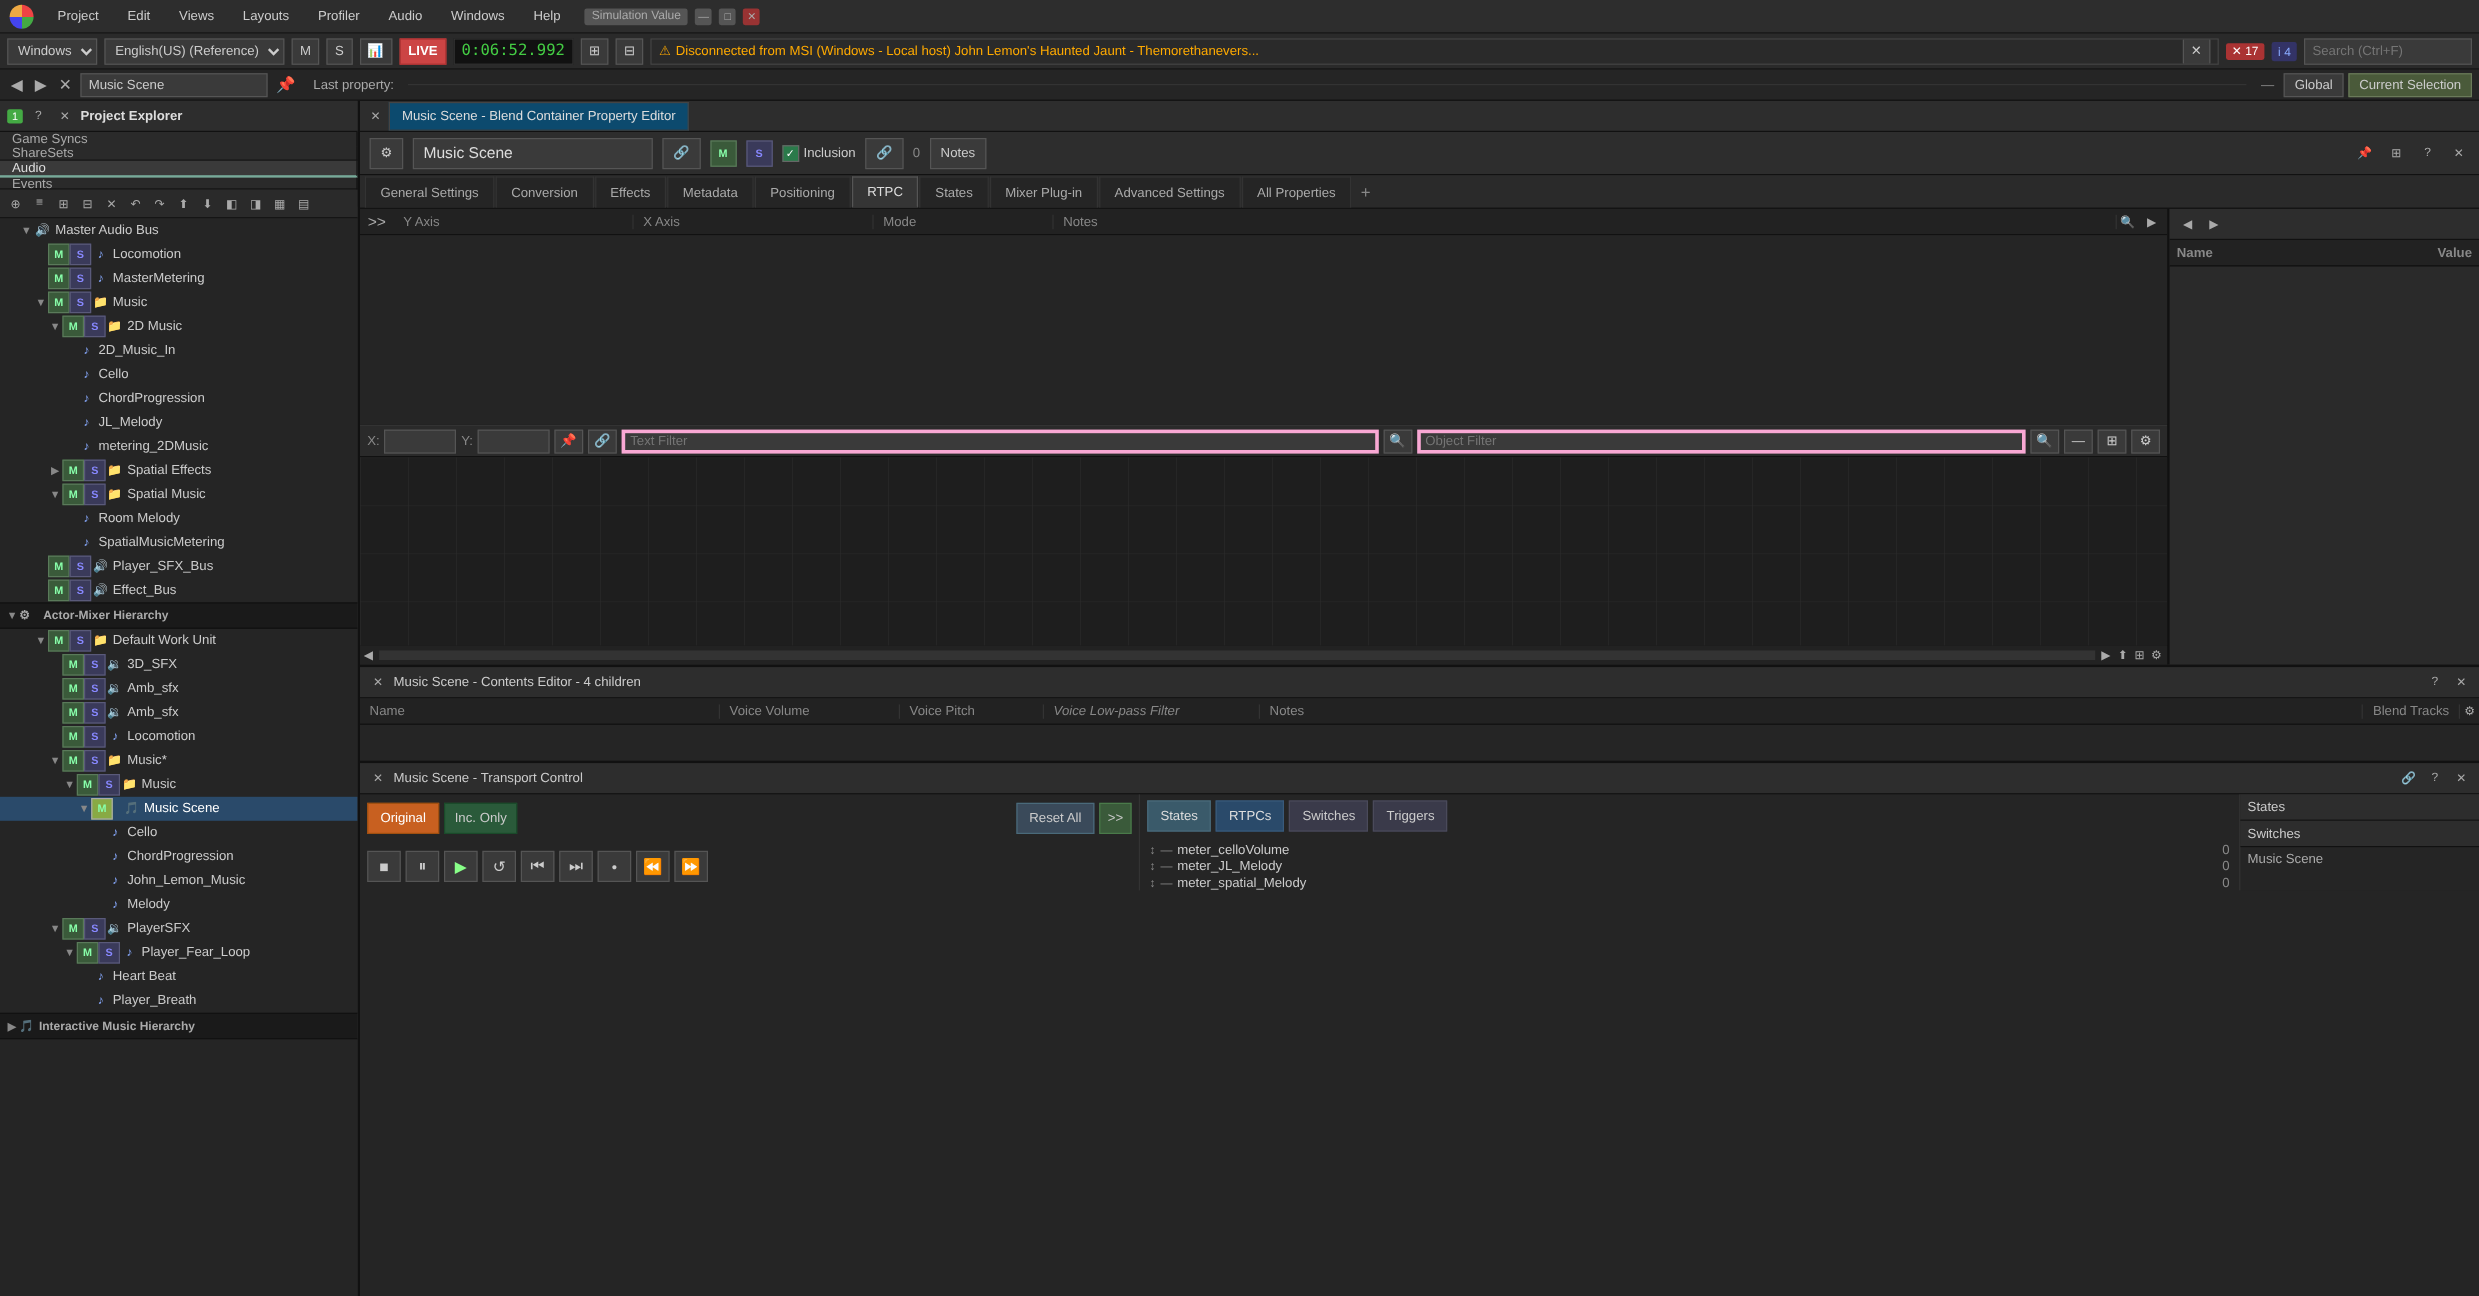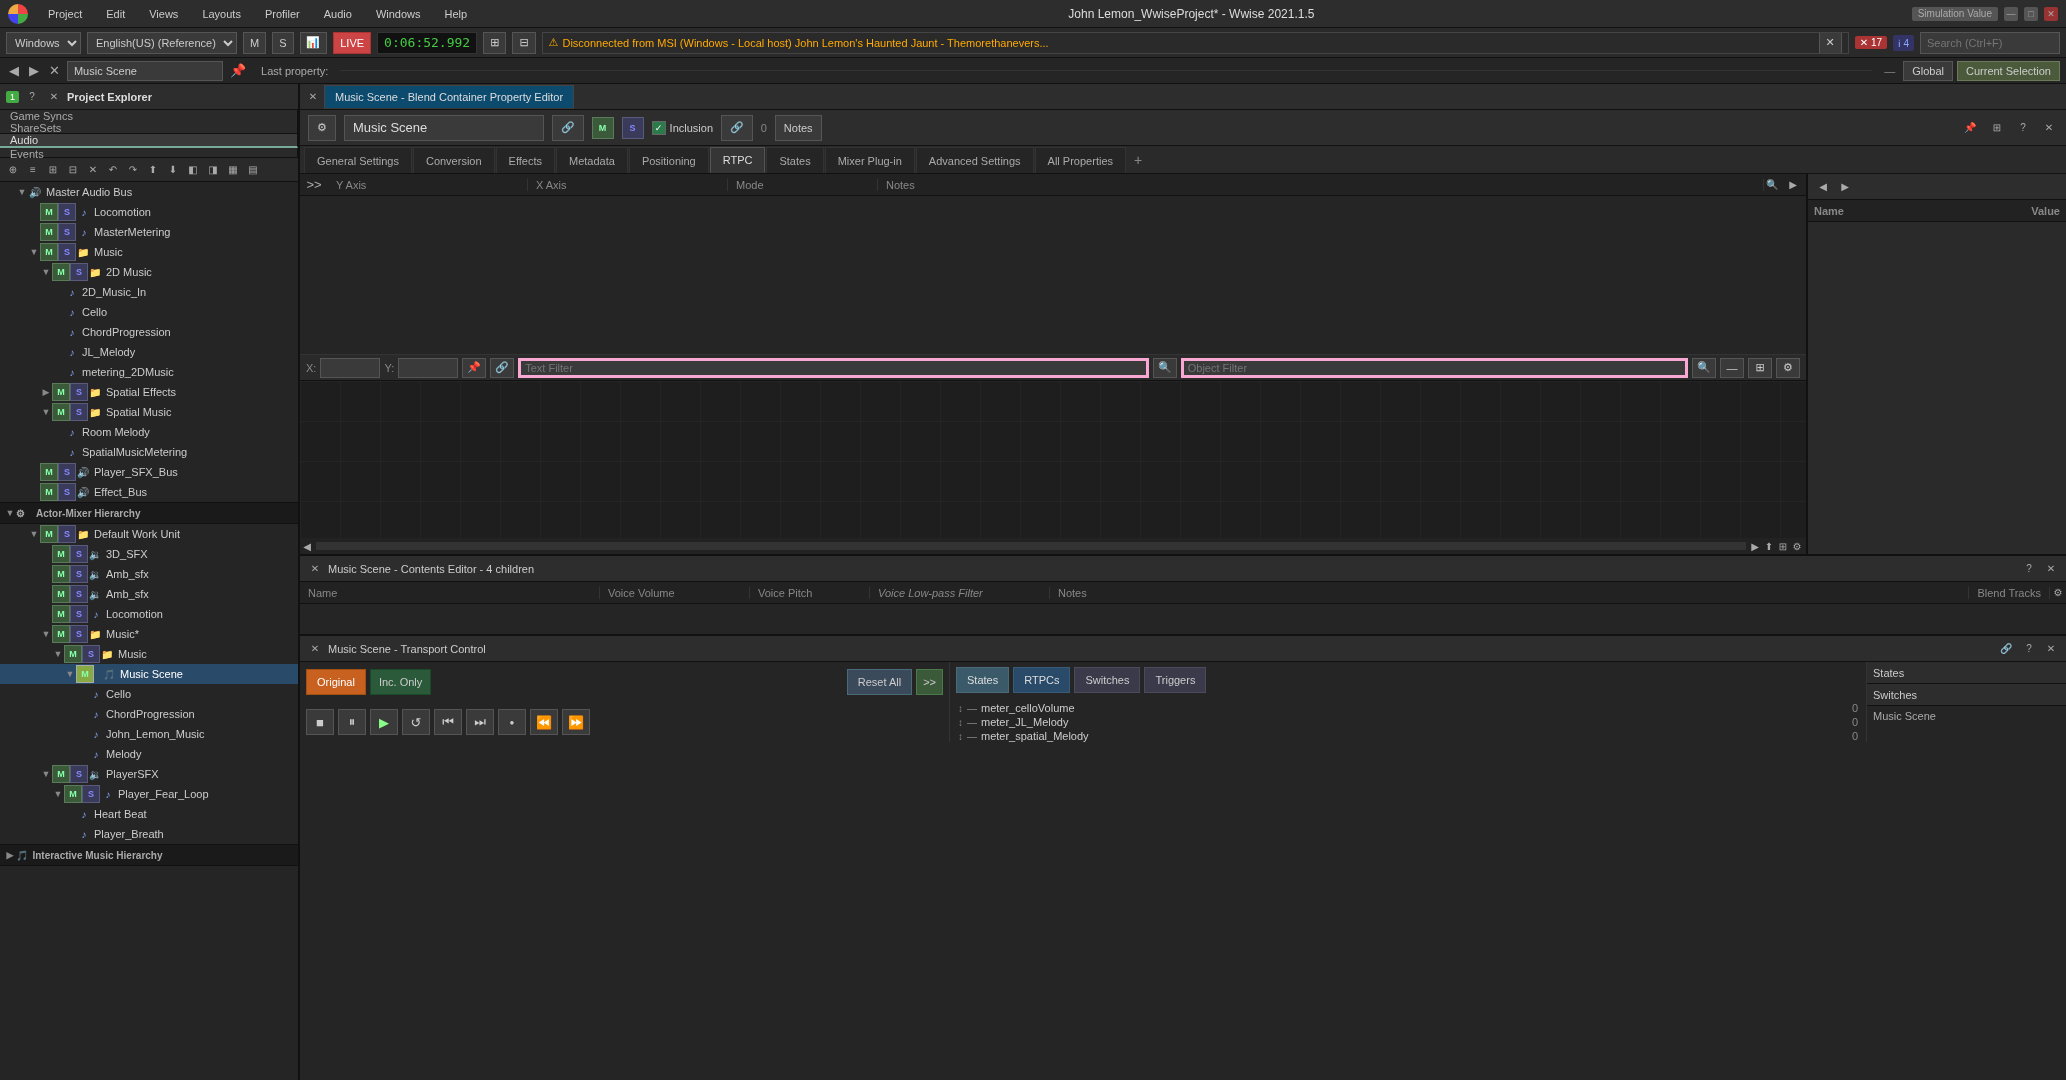"John Lemon_WwiseProject* - Wwise" div.title-bar-center { html: <div>John Lemon_WwiseProject* - Wwise 2021.1.5</div> -> none }
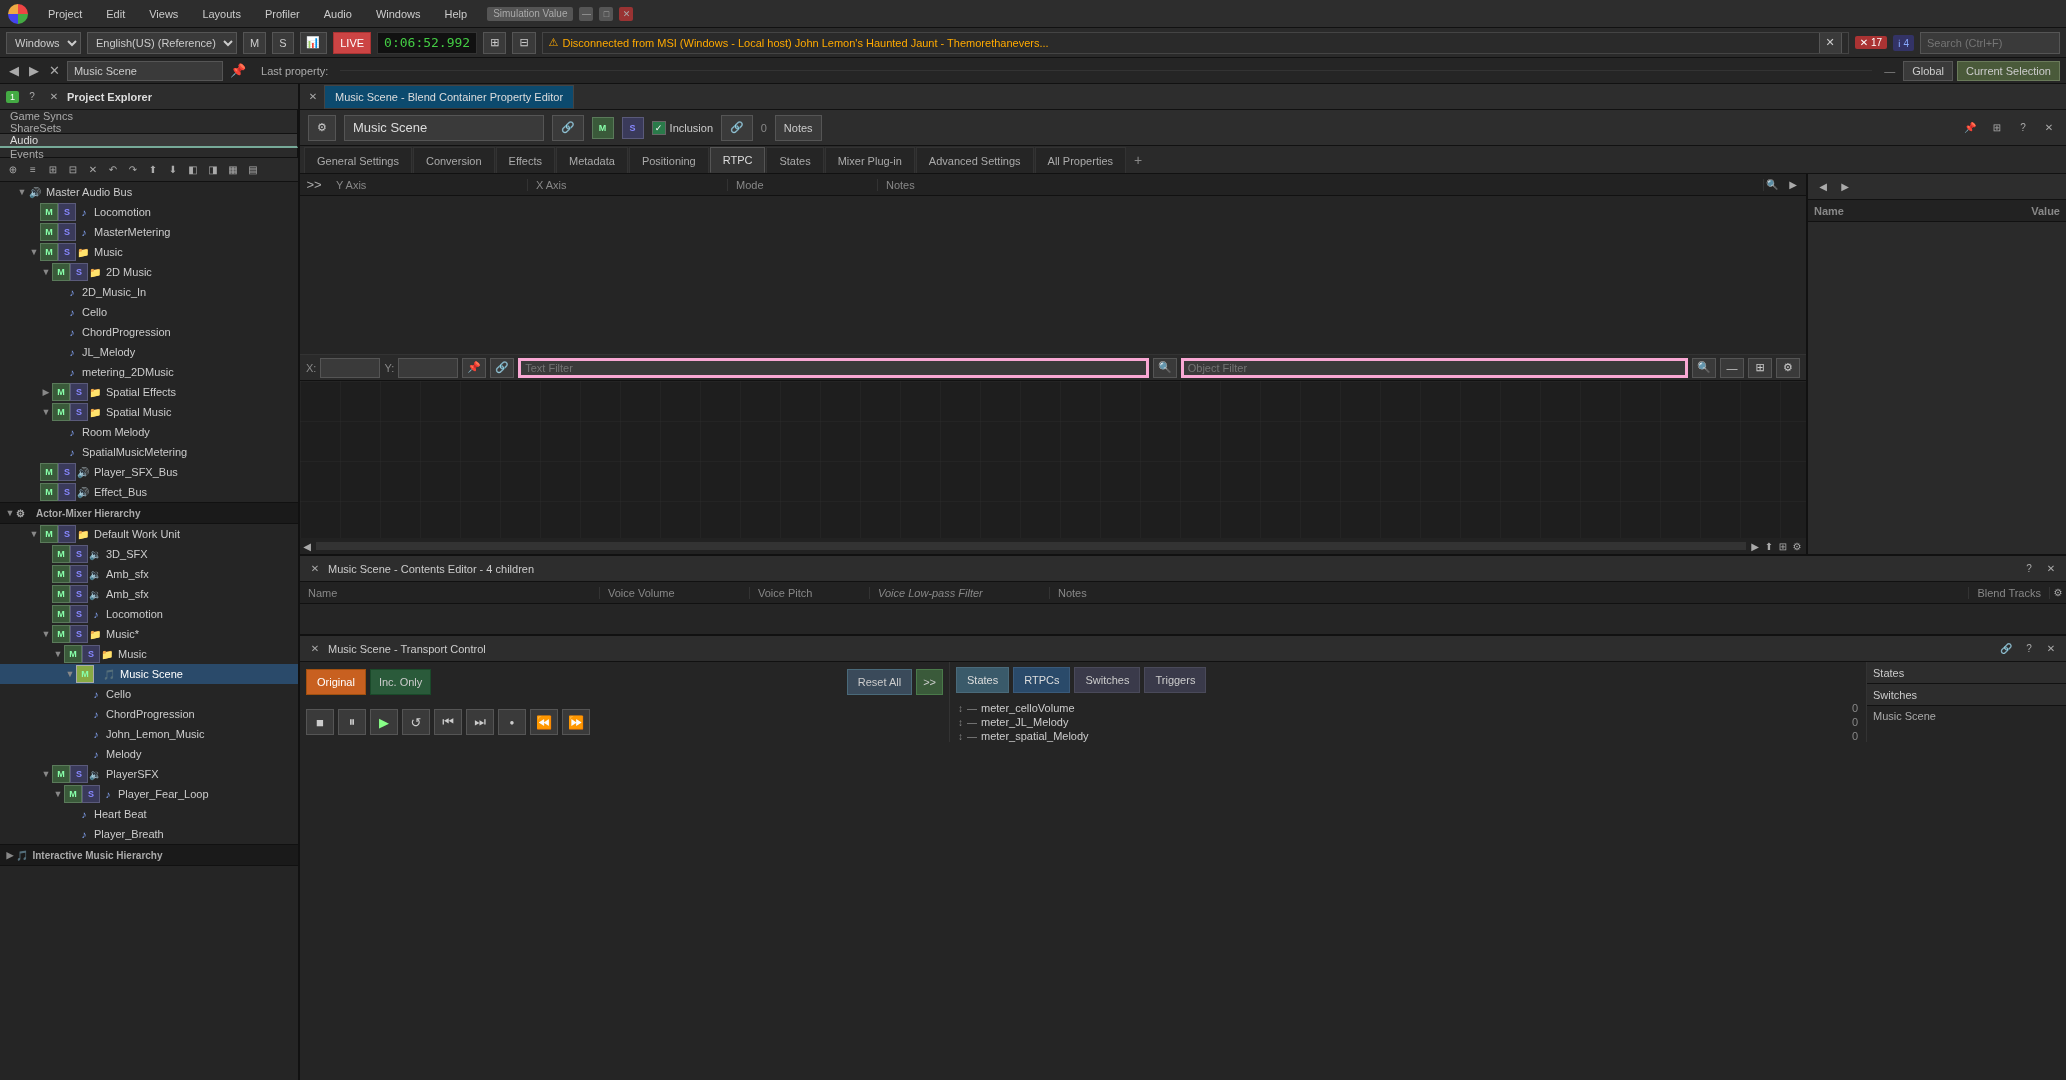"LIVE" .live-btn { font-weight: normal -> bold }
